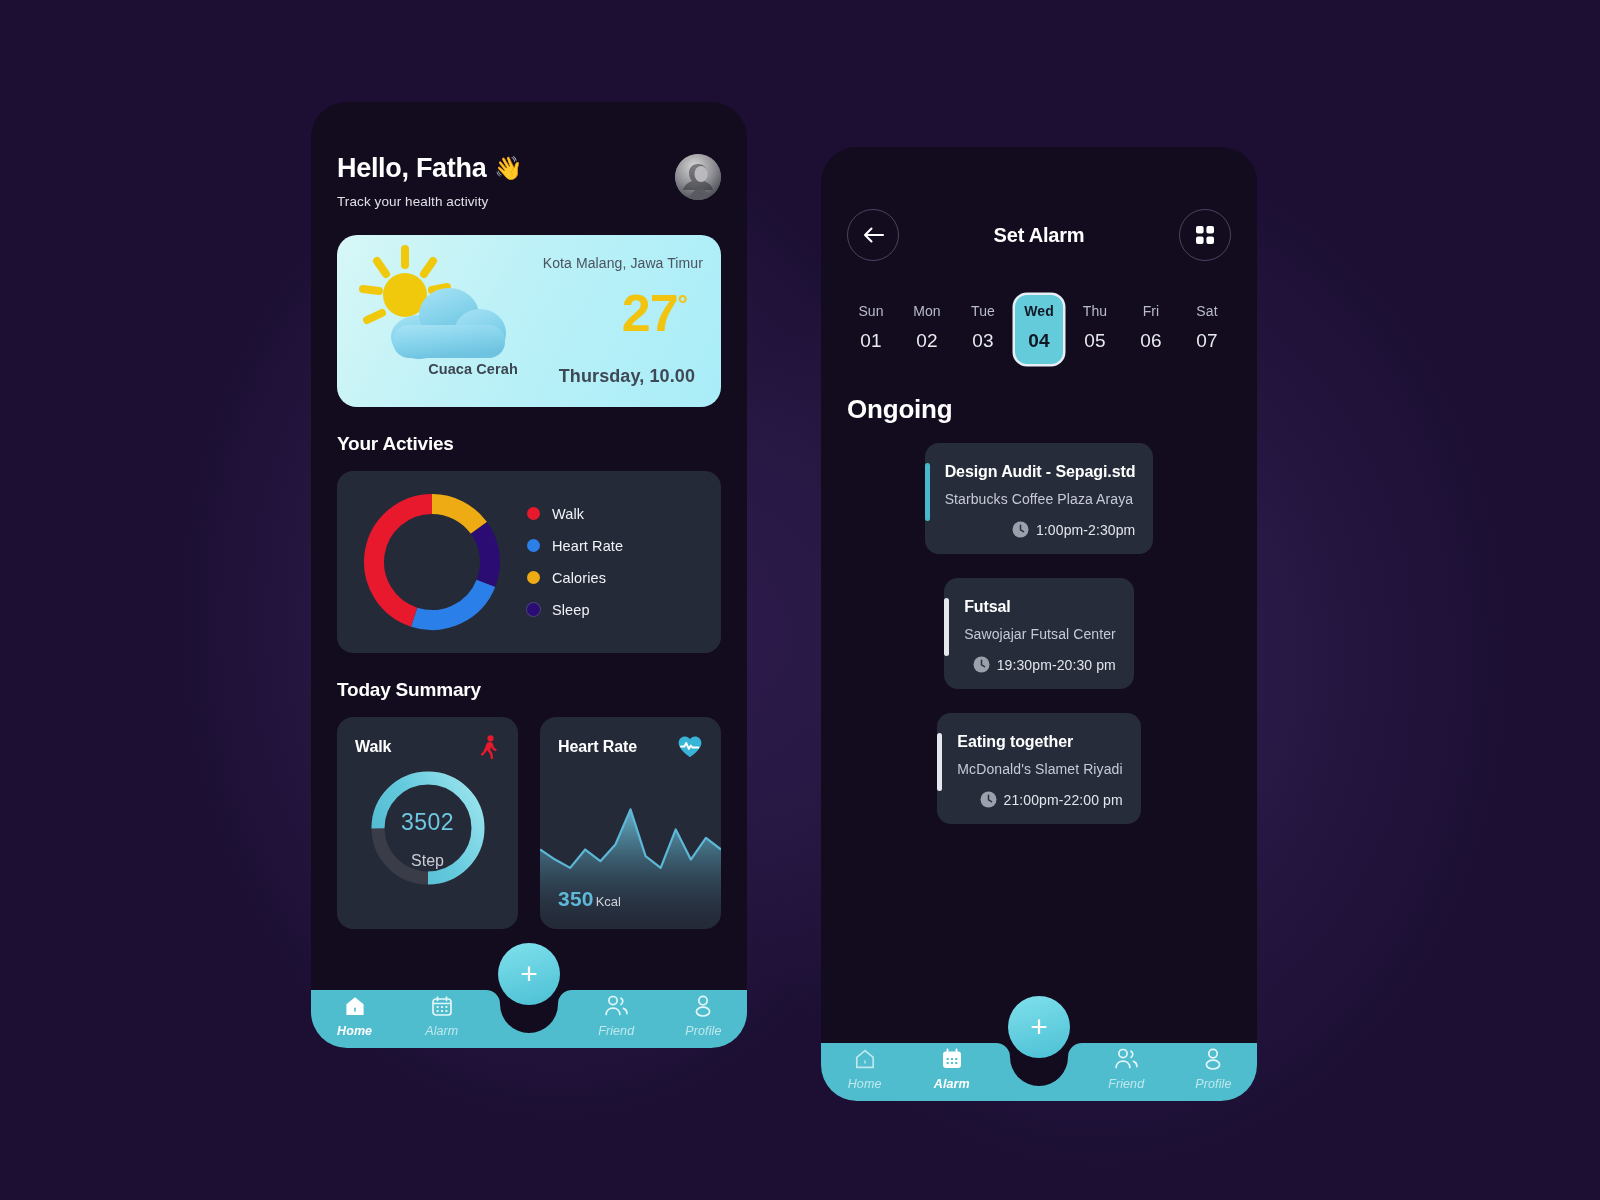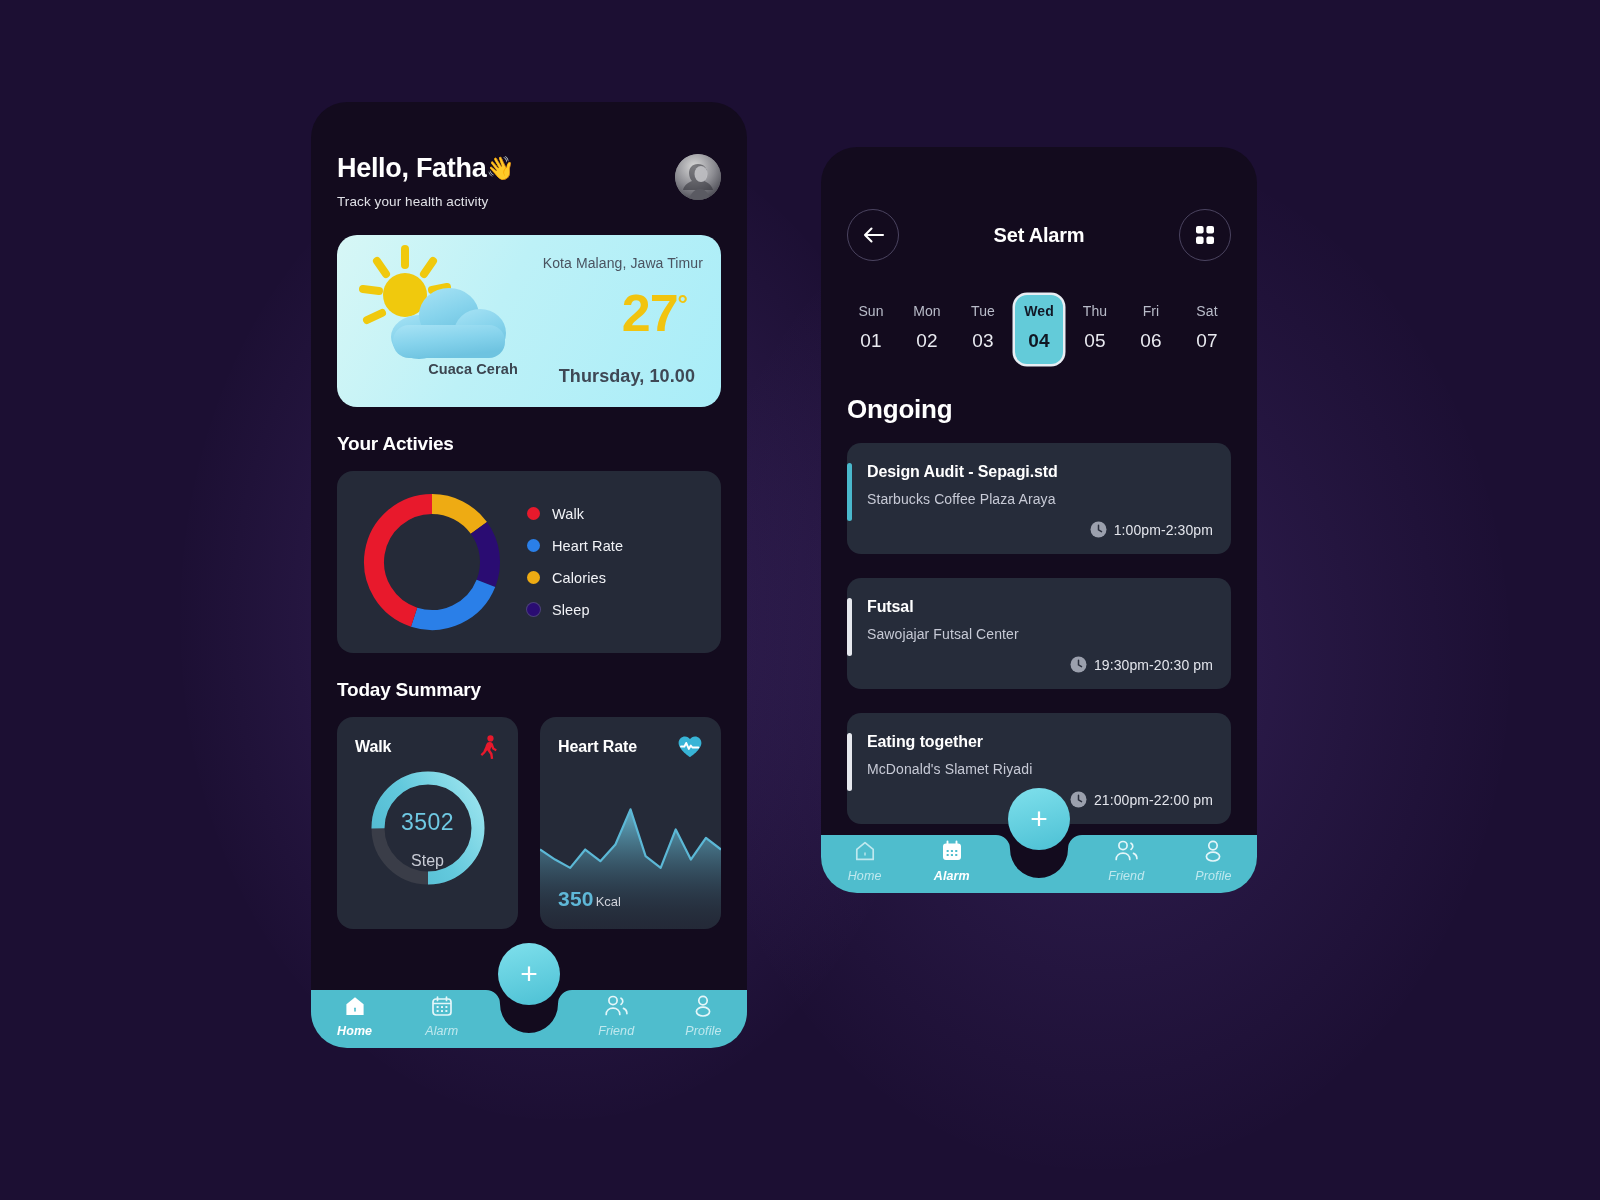"Hello, Fatha" .greet-title { gap: 0 -> 8px }
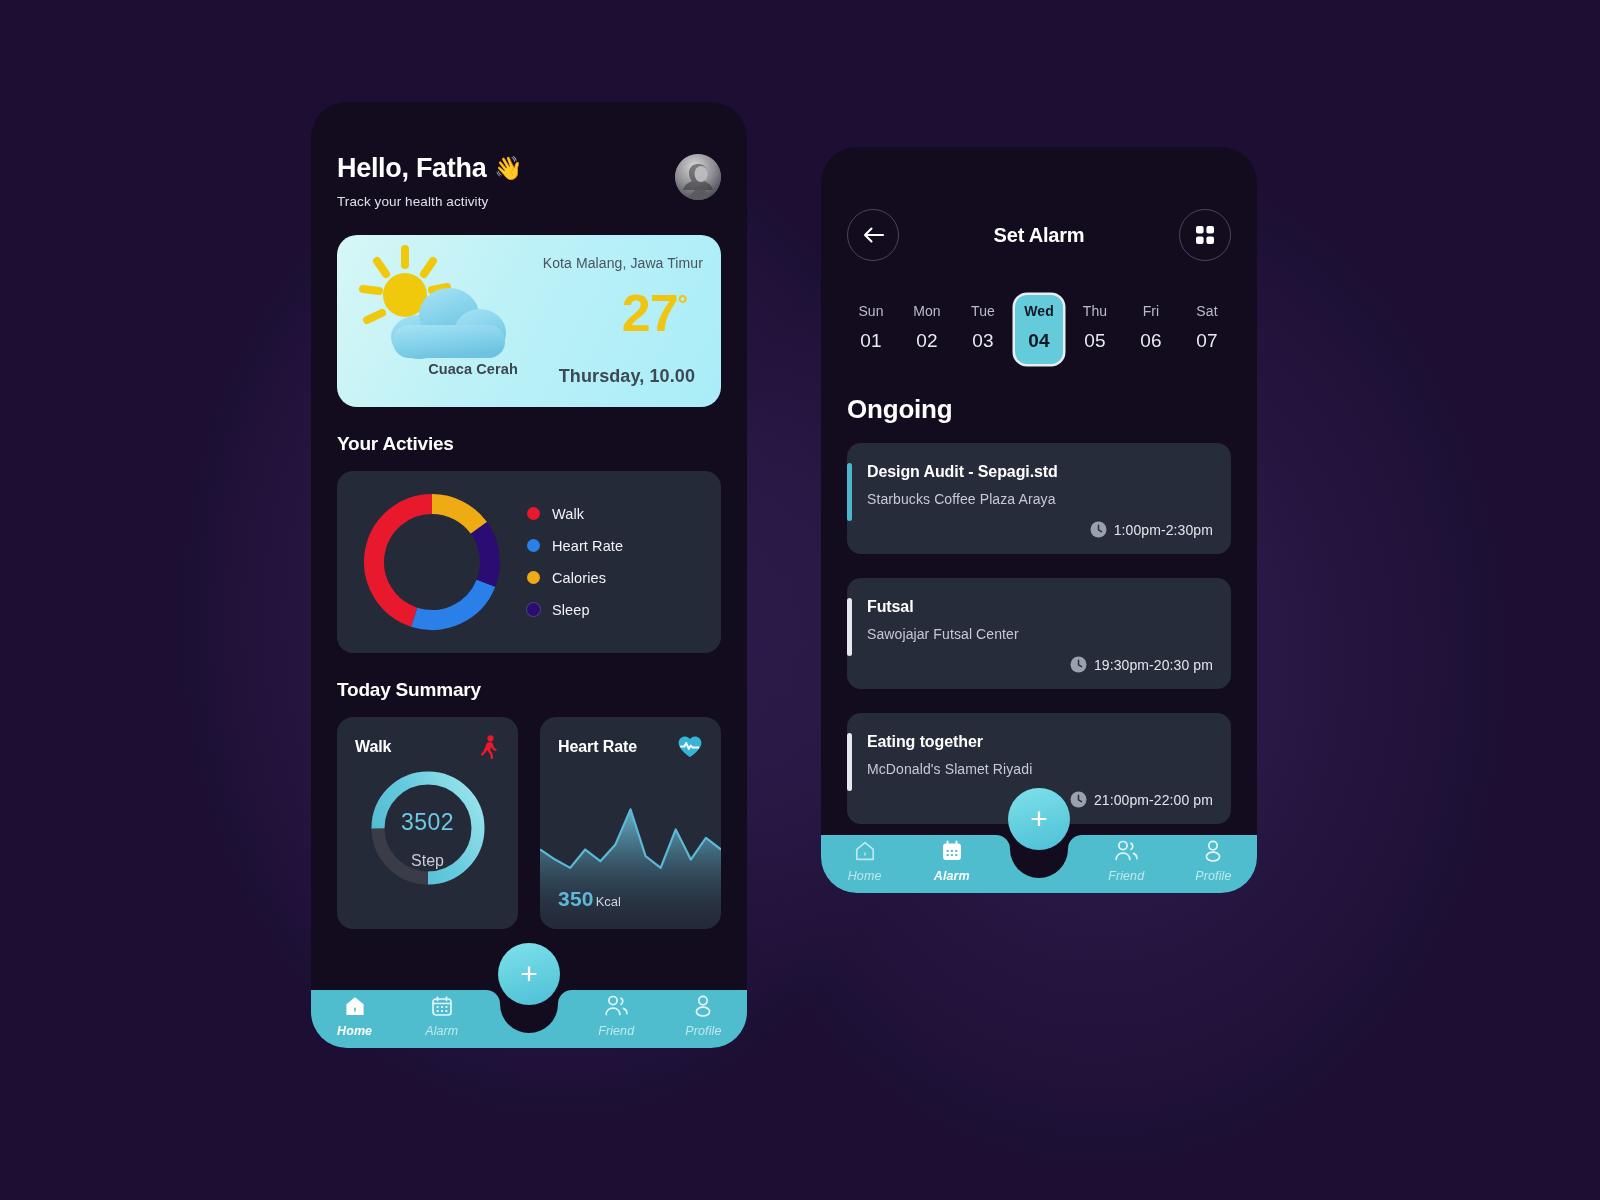"Set Alarm" #phone-alarm { height: 746px -> 954px }
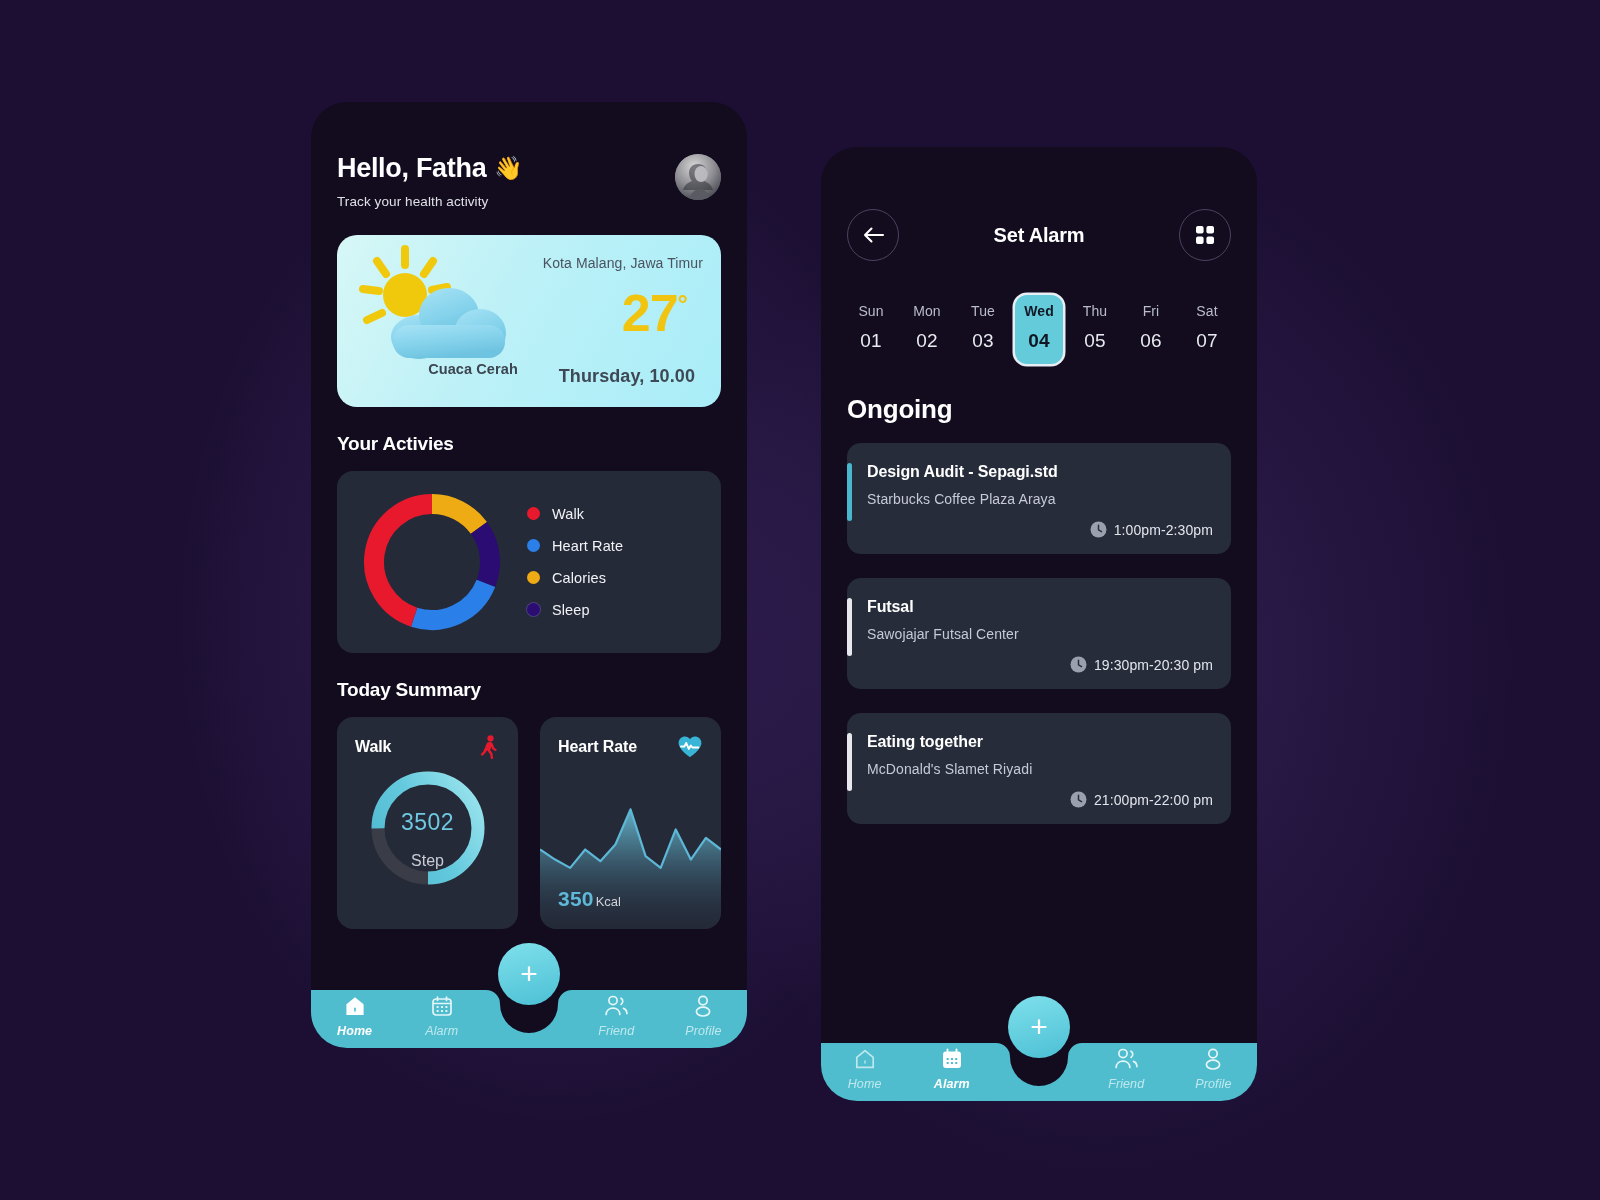"Design Audit - Sepagi.std" .ev-list { align-items: none -> center }
